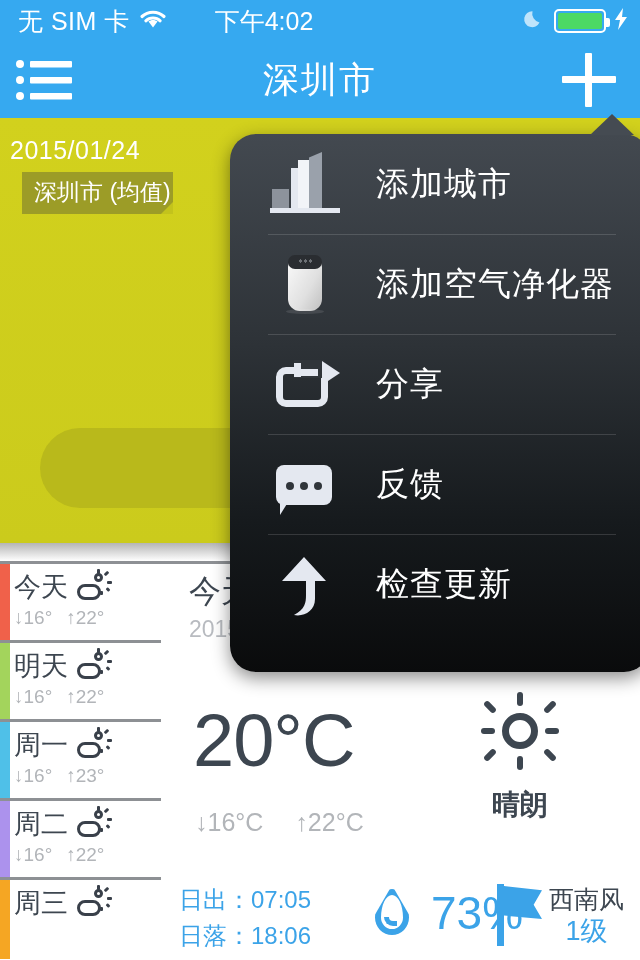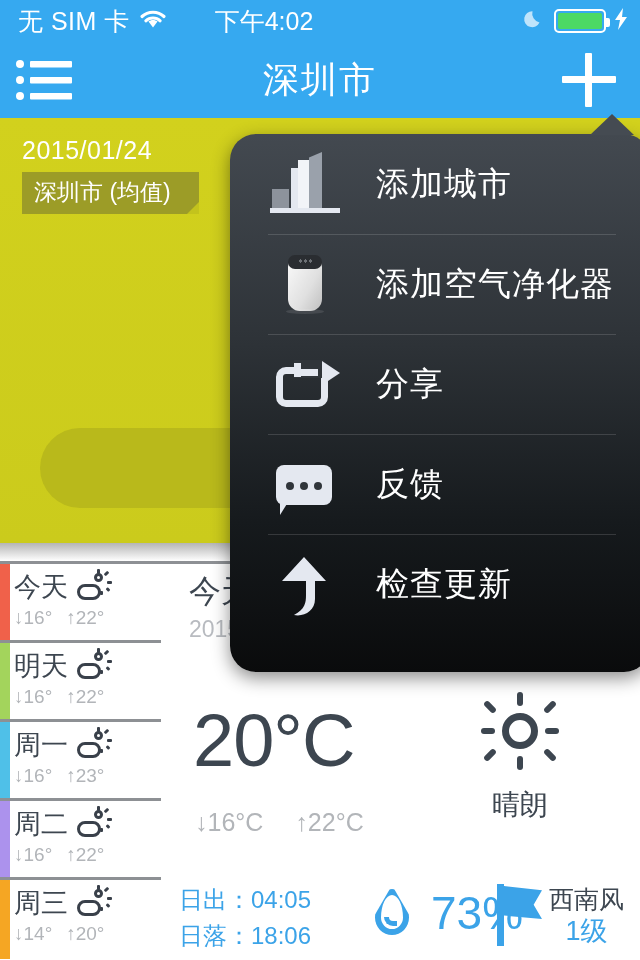"2015/01/24" .aqi-date { left: 22px -> 10px }
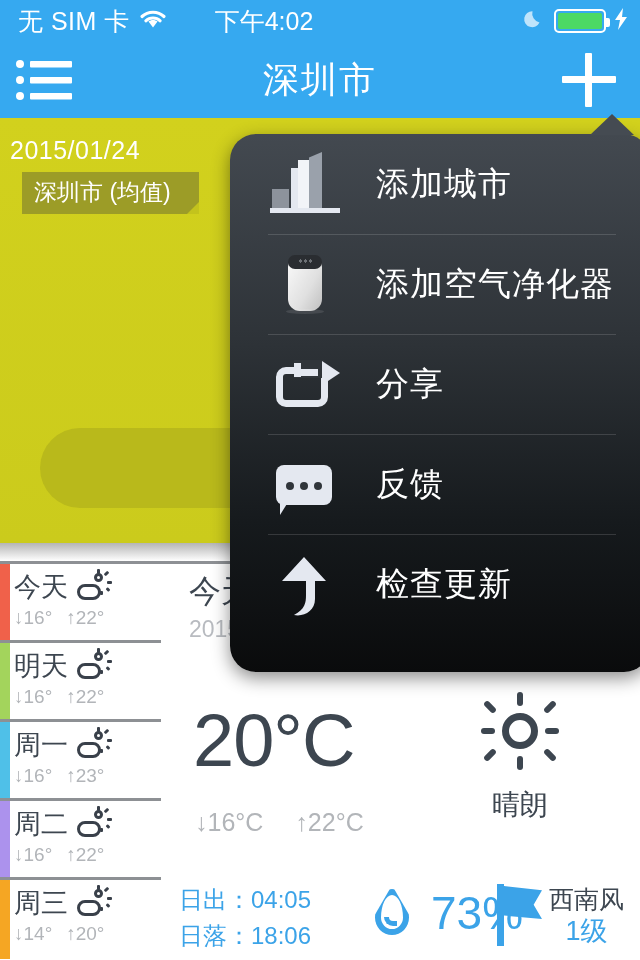"深圳市 (均值)" .aqi-city { padding: 5px 28px 6px 12px -> 5px 2px 6px 12px }
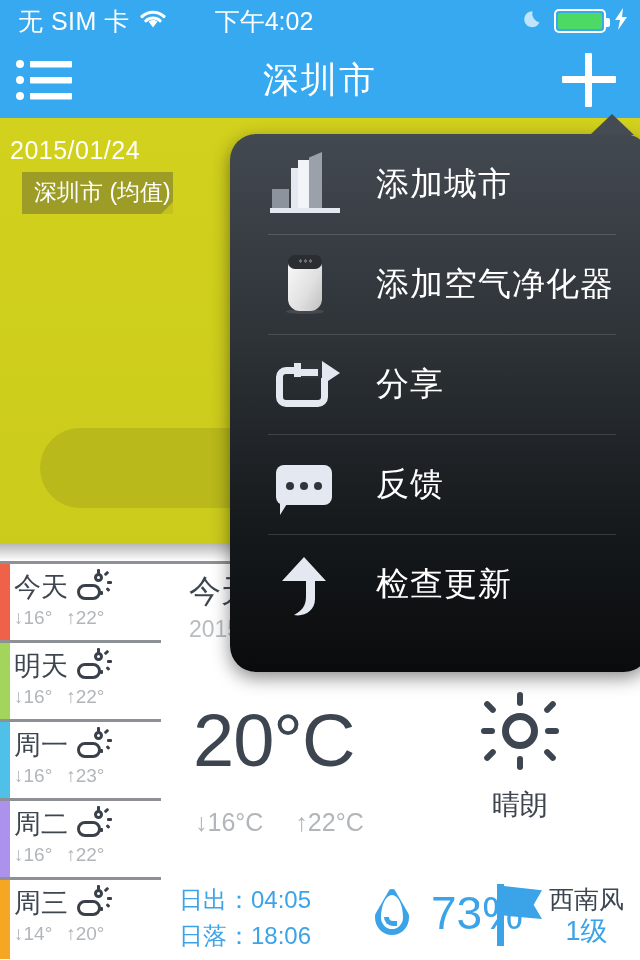"晴朗" .dt-condtext { font-weight: none -> bold }
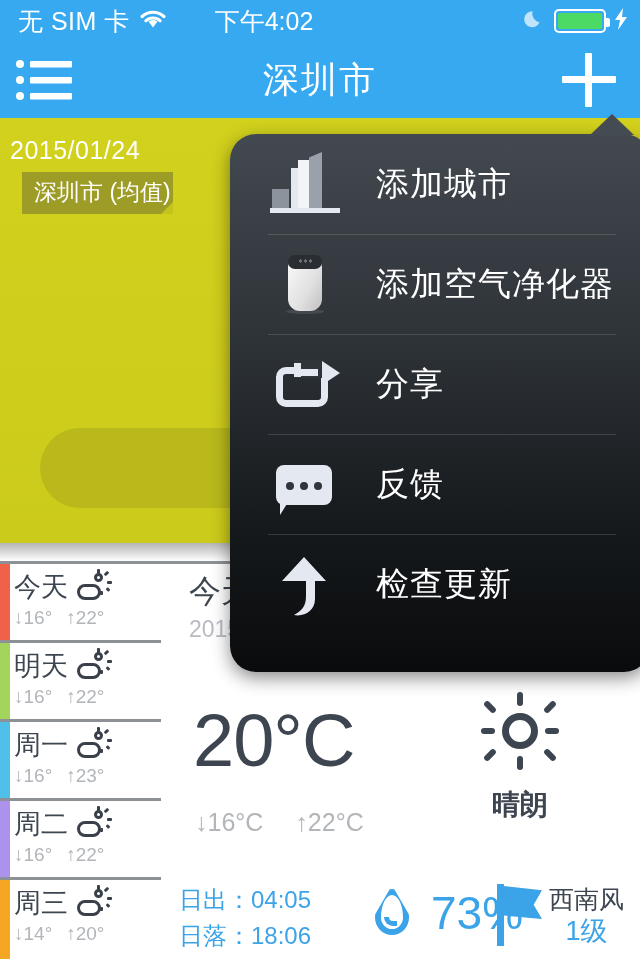"日出：04:05" div { text: 04:05 -> 07:05 }
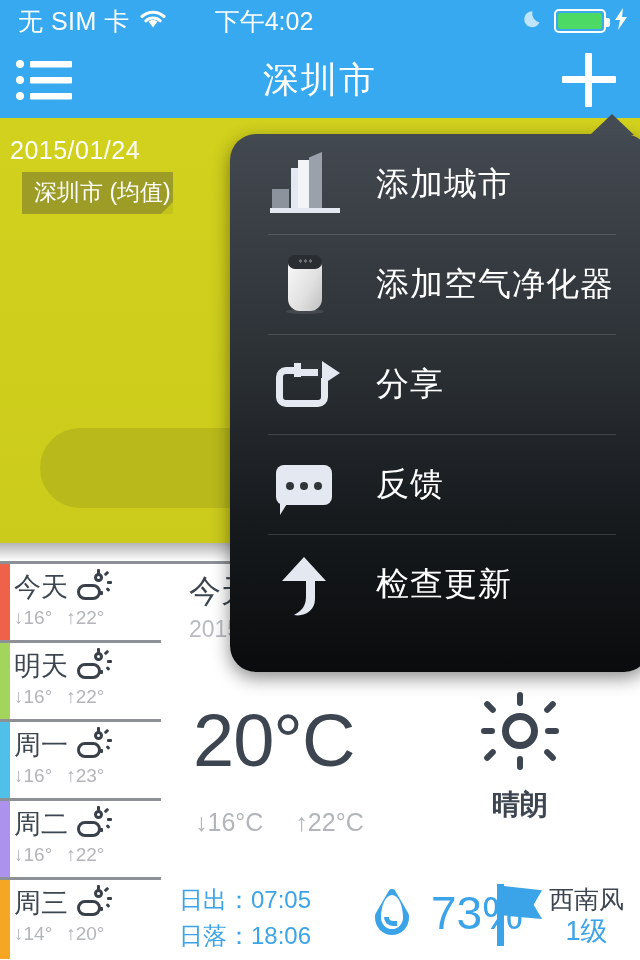"↓14°" div.fc-temps { html: <div> <span>↓14°</span> <span>↑20°</span> </div> -> none }
